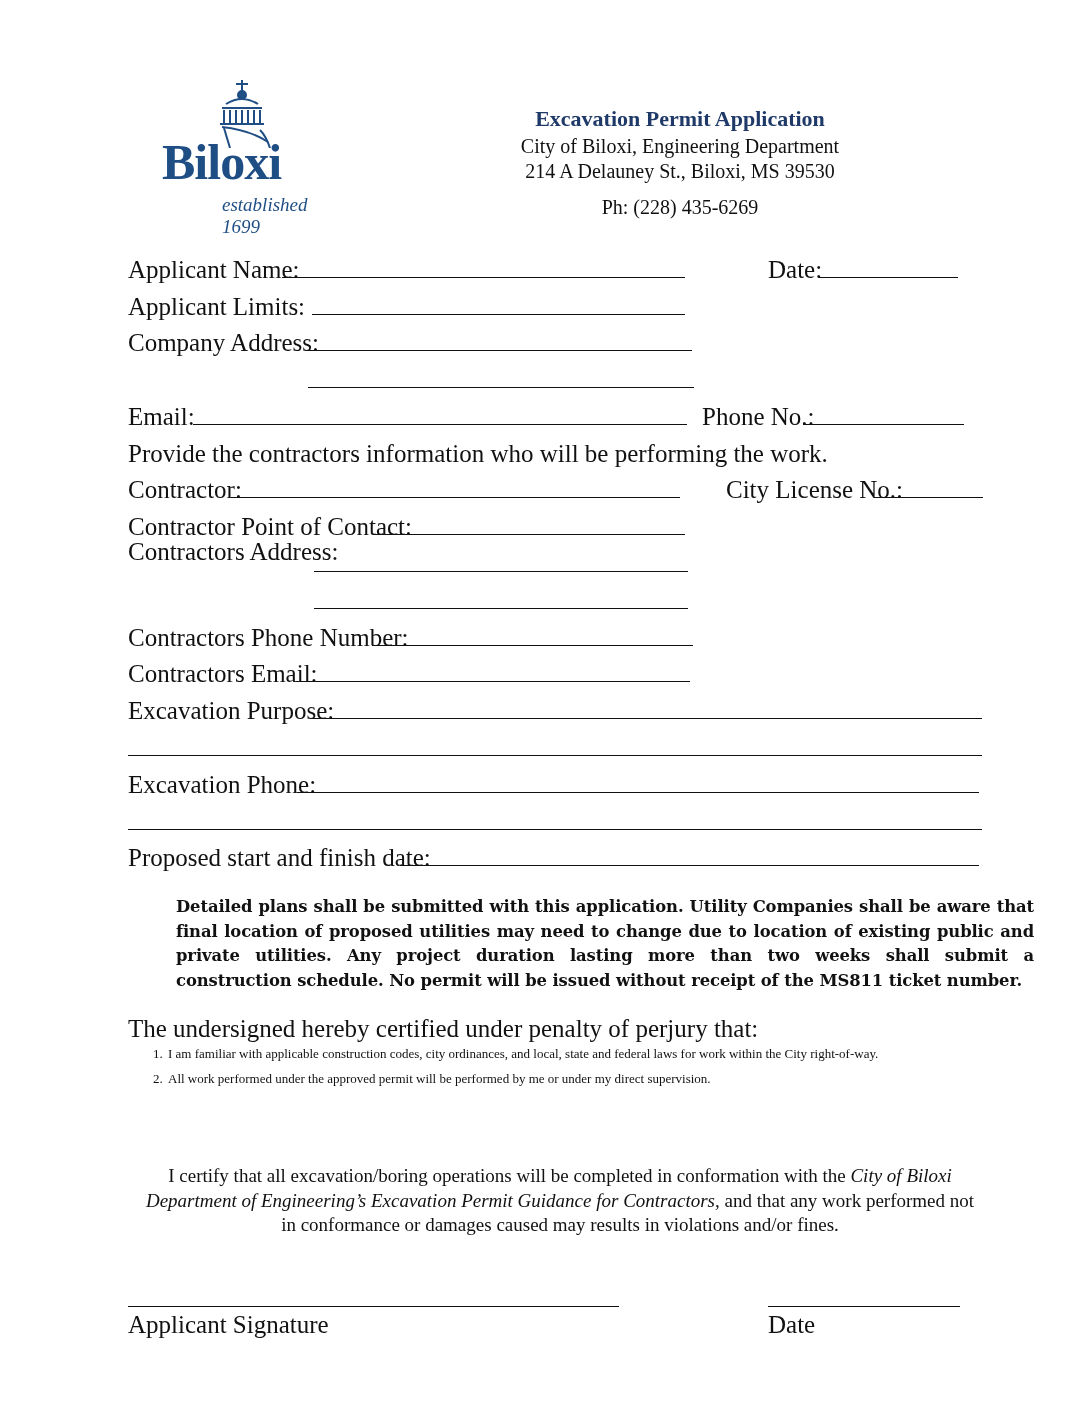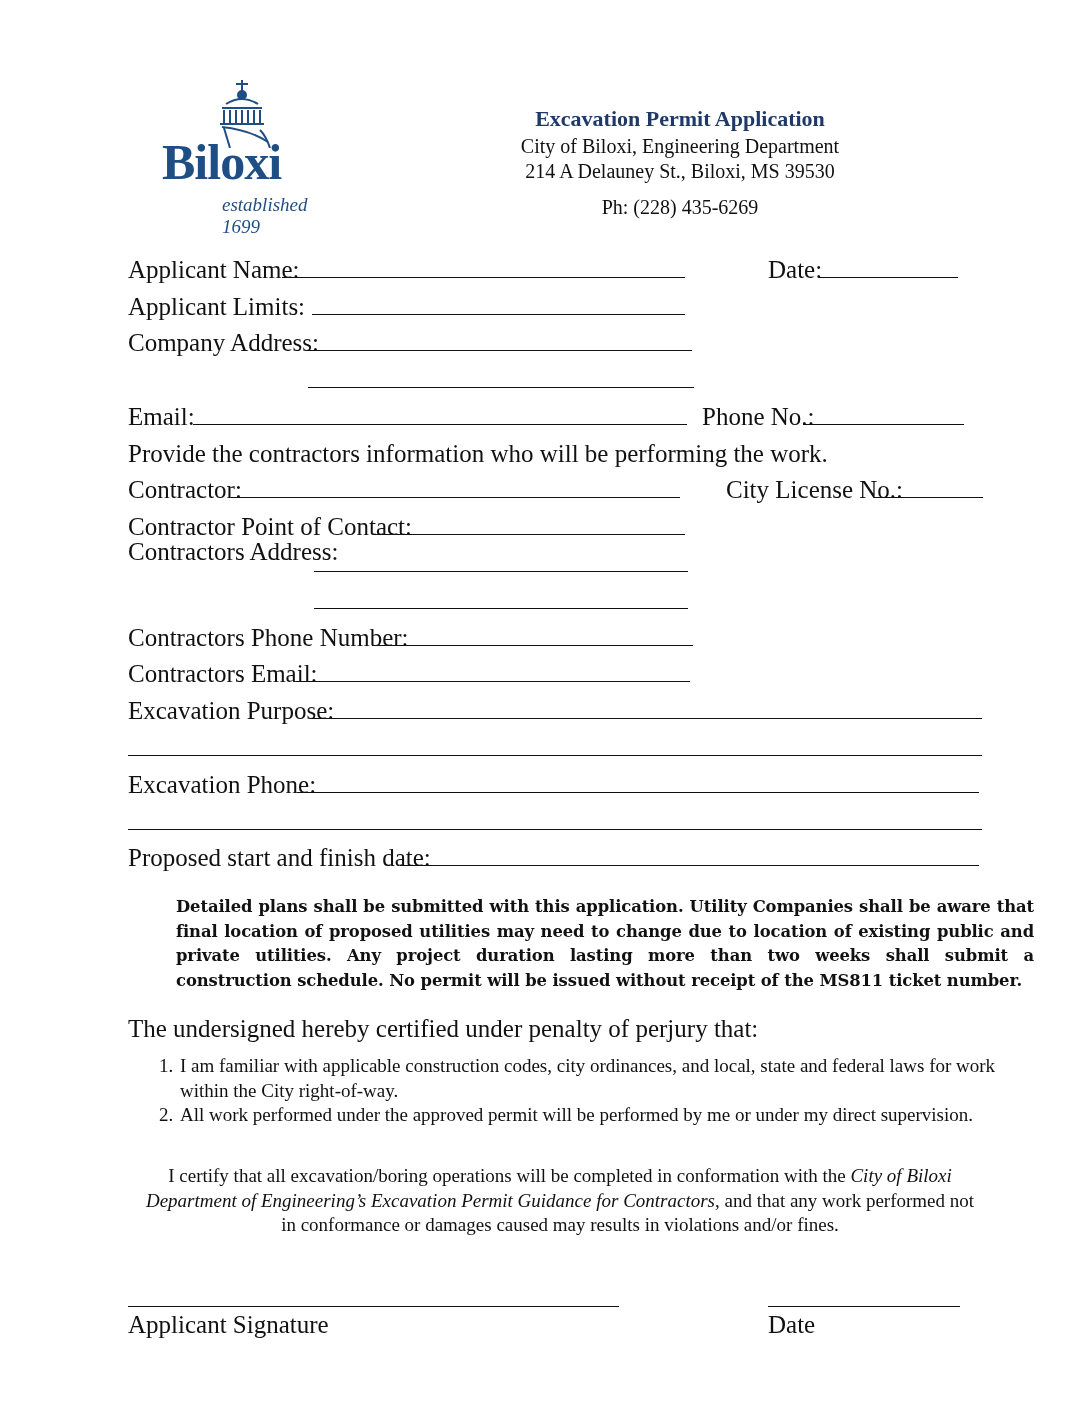"I am familiar with applicable" ol.cert { font-size: 19px -> 13px; margin: 12px -> 0 }
